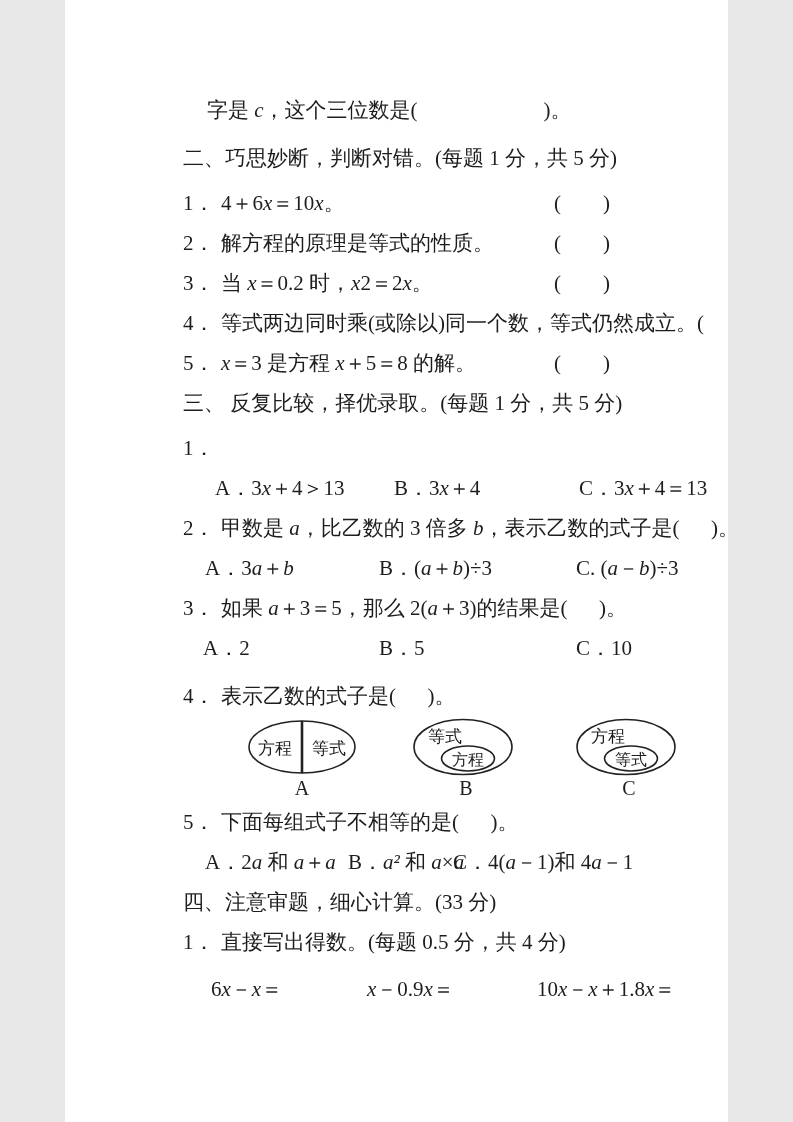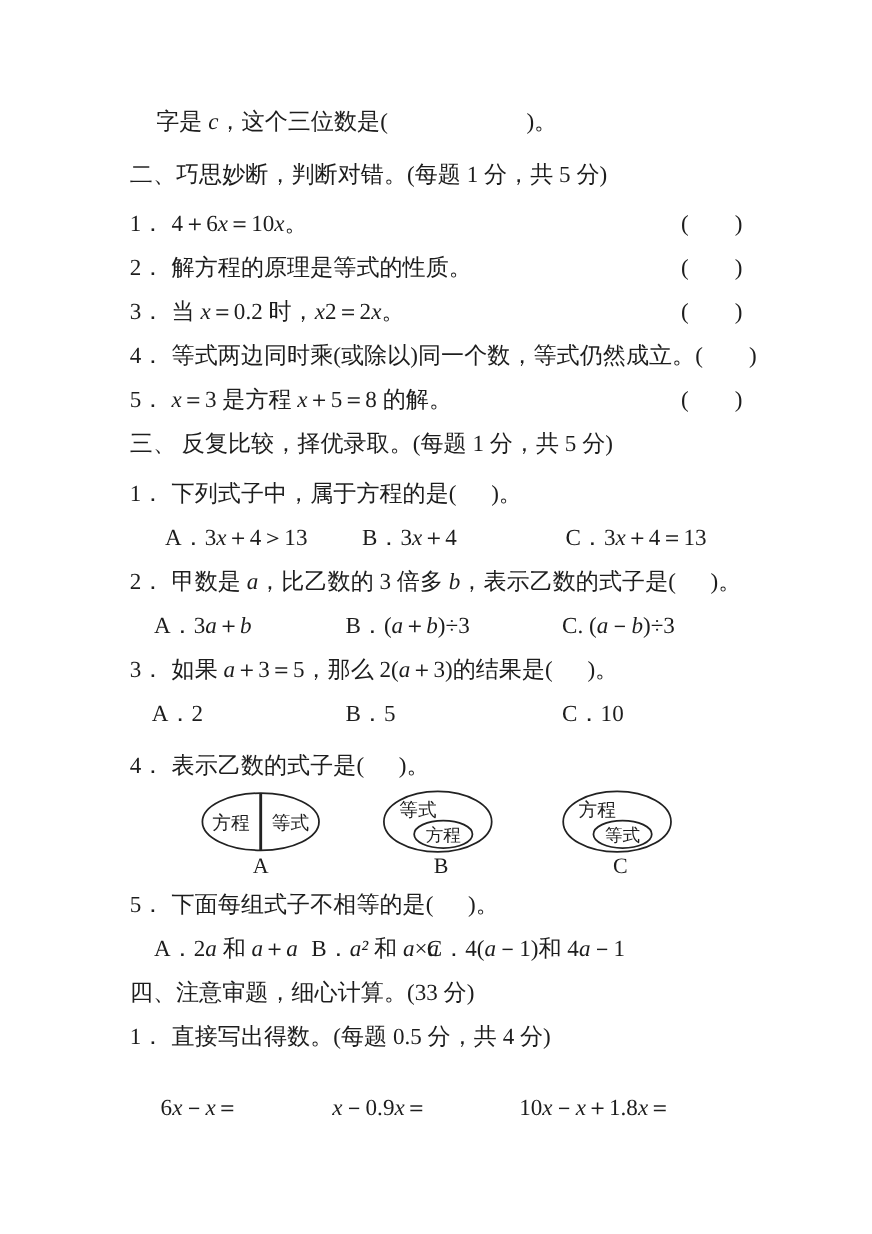"字是 c，这个三位数是( )。" .page { width: 793px -> 663px }
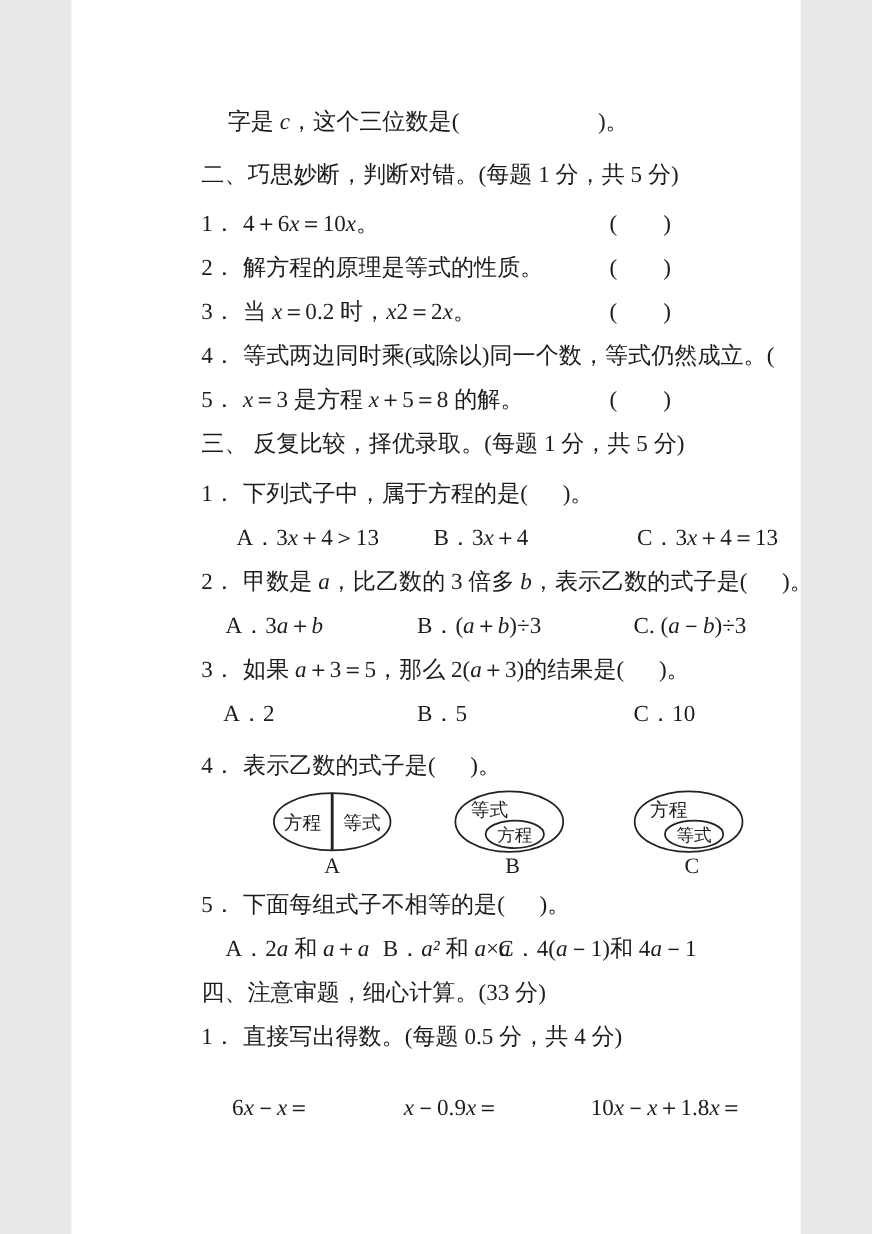"下列式子中，属于方程的是( )。" span.qtext { html: <span>下列式子中，属于方程的是( )。</span> -> none }
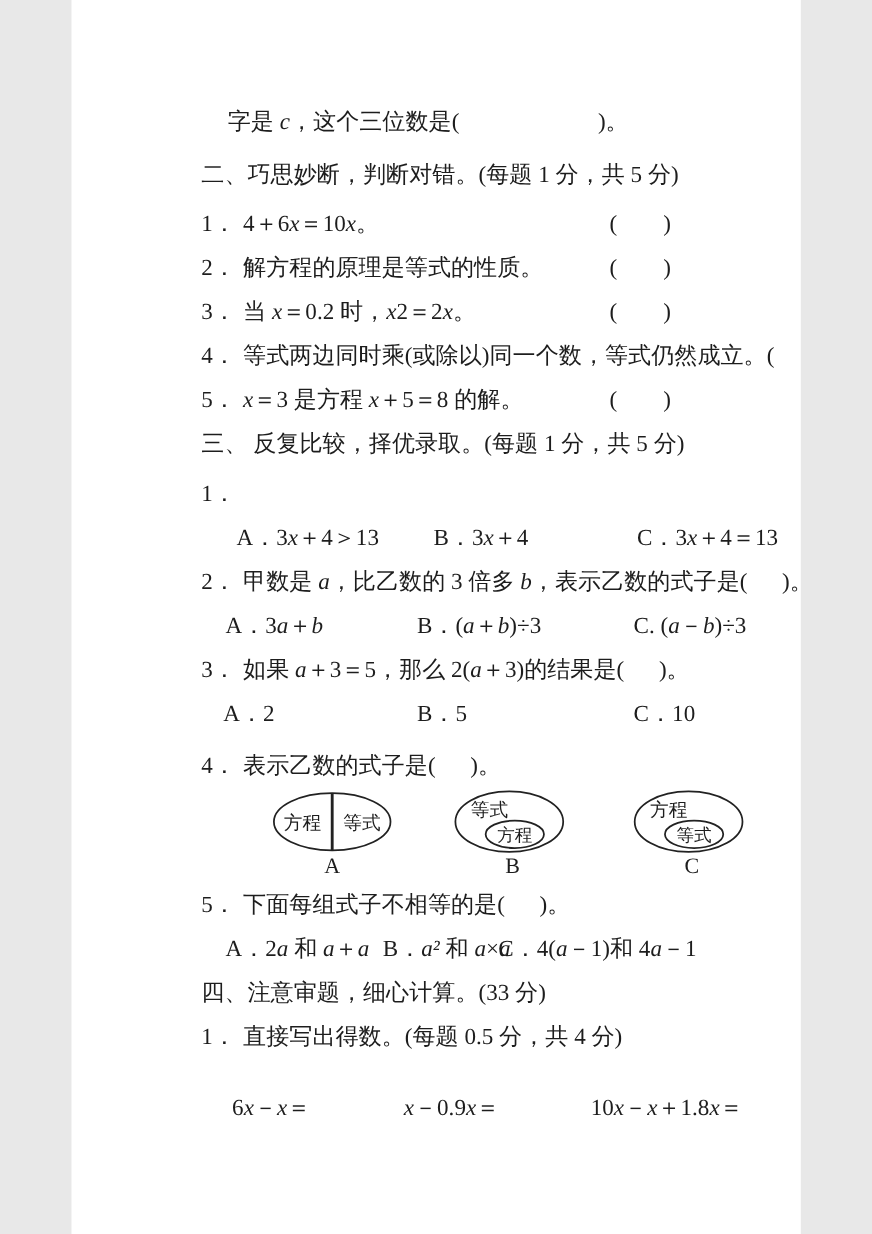"6x－x＝" .mt7 { margin-top: 25px -> 7px }
